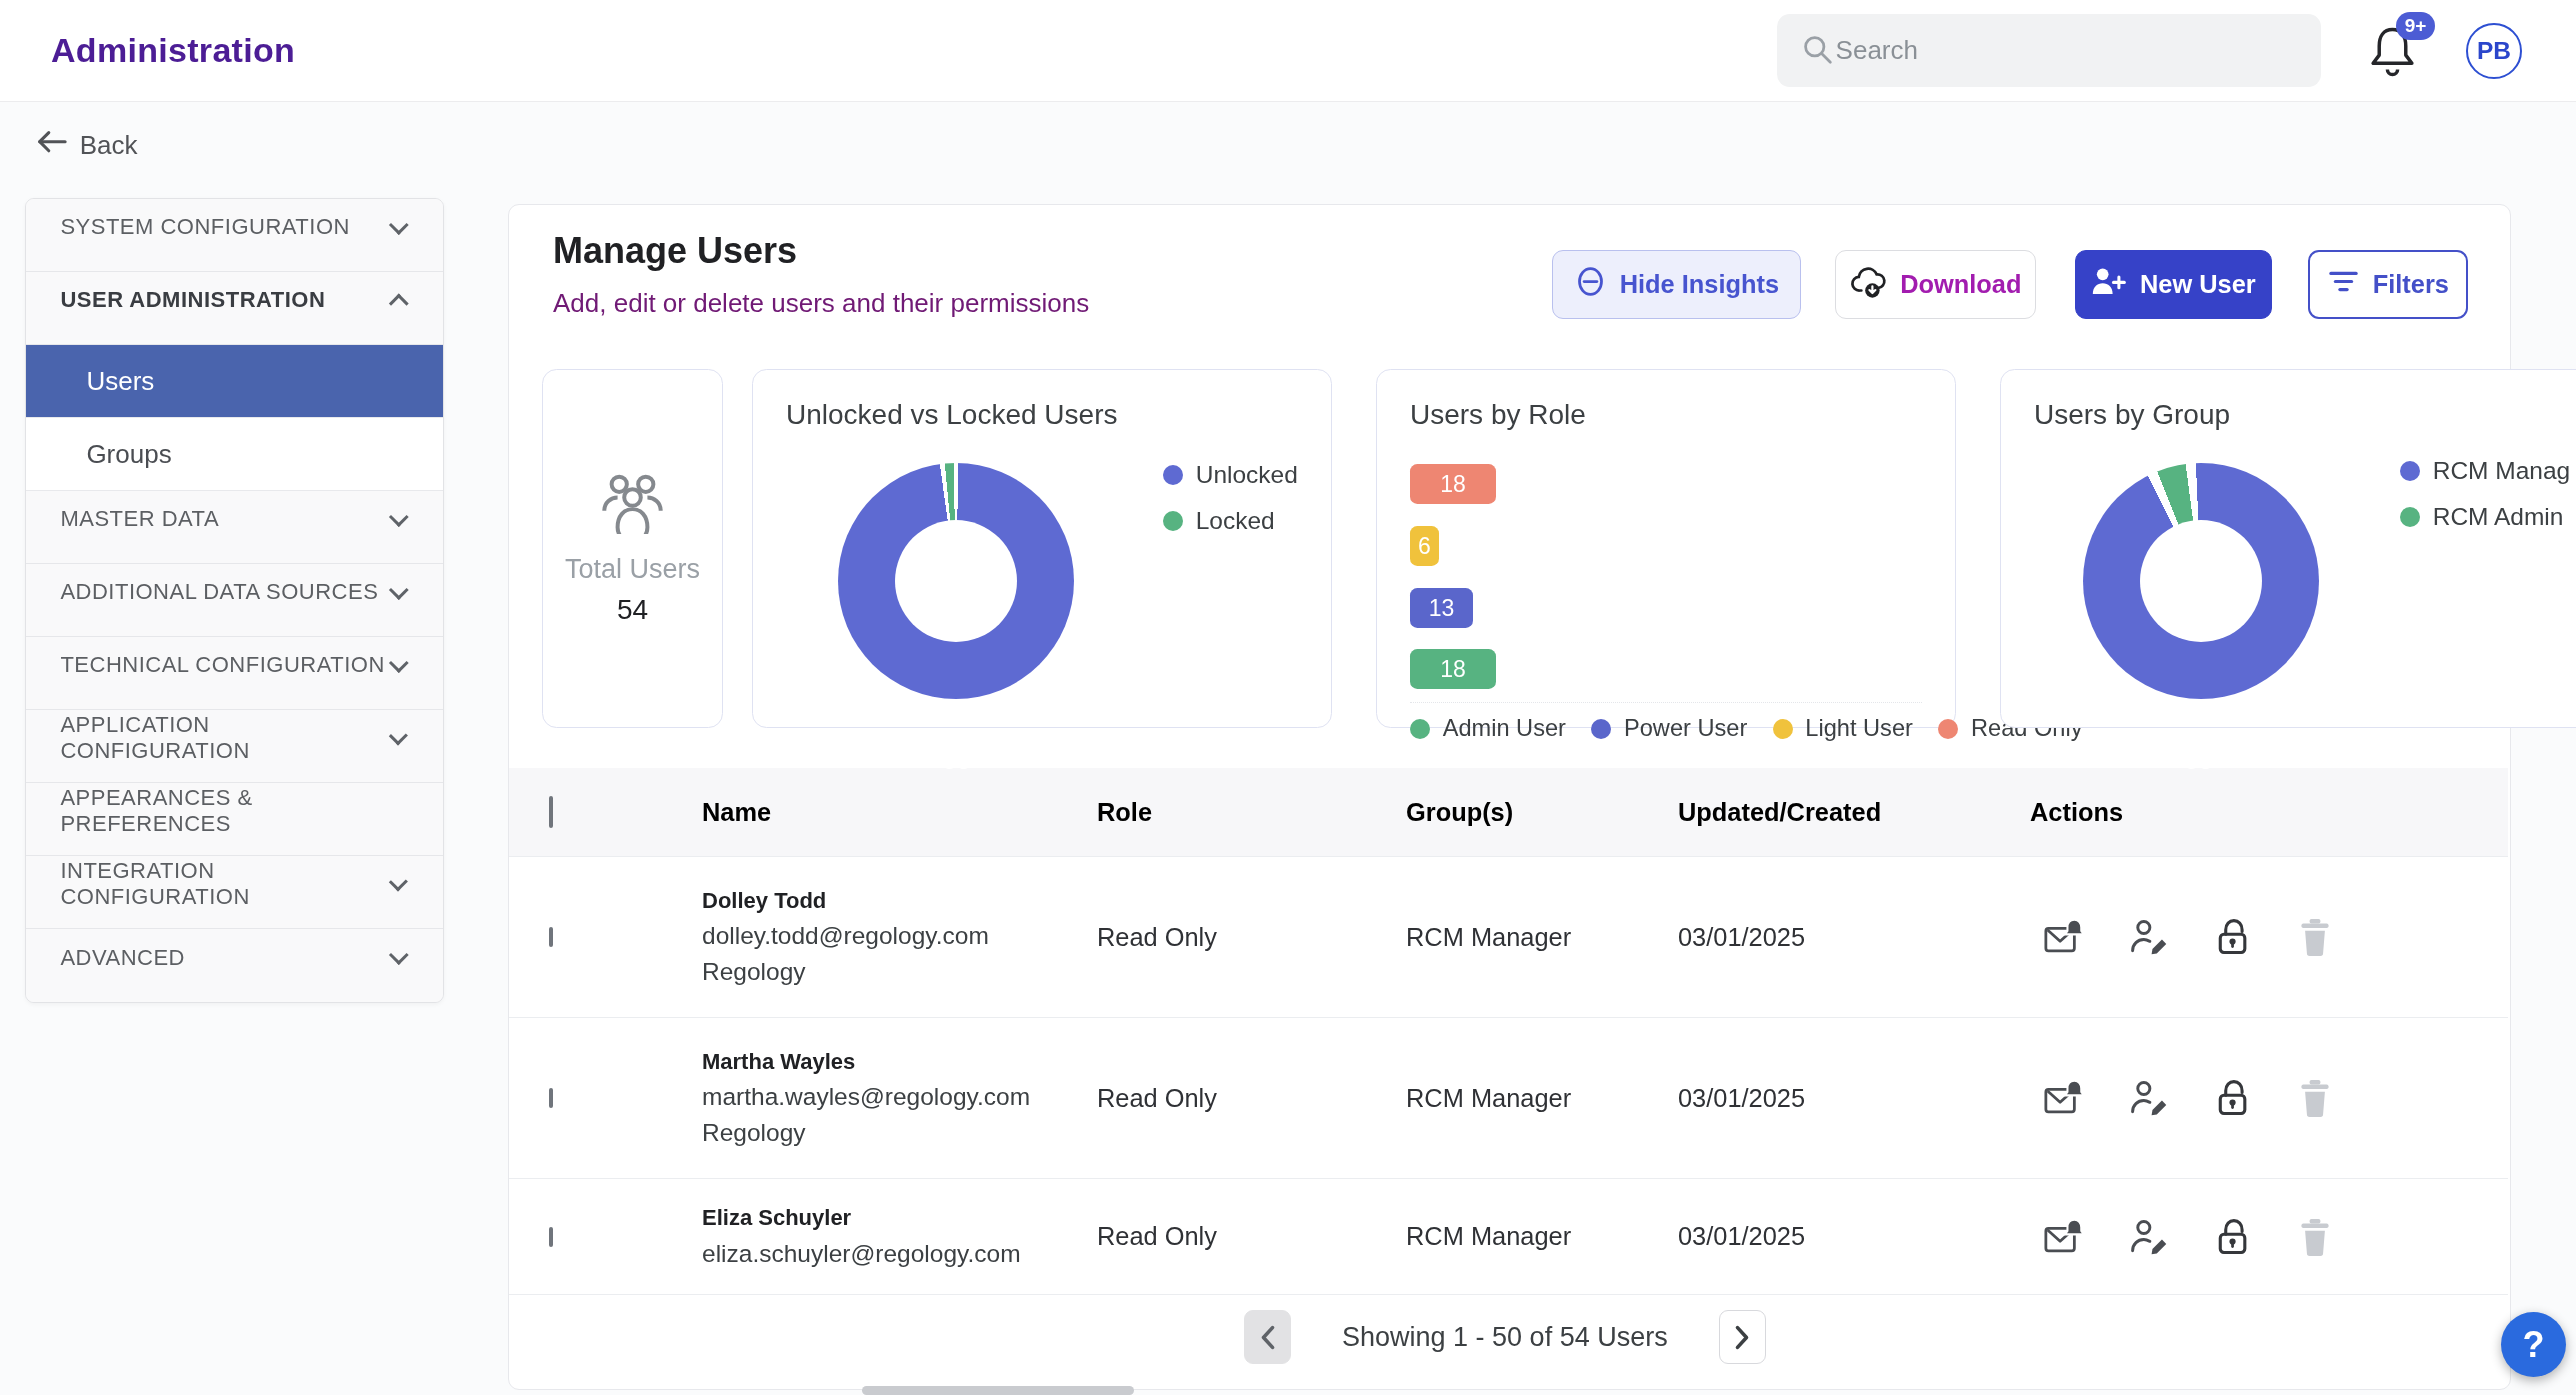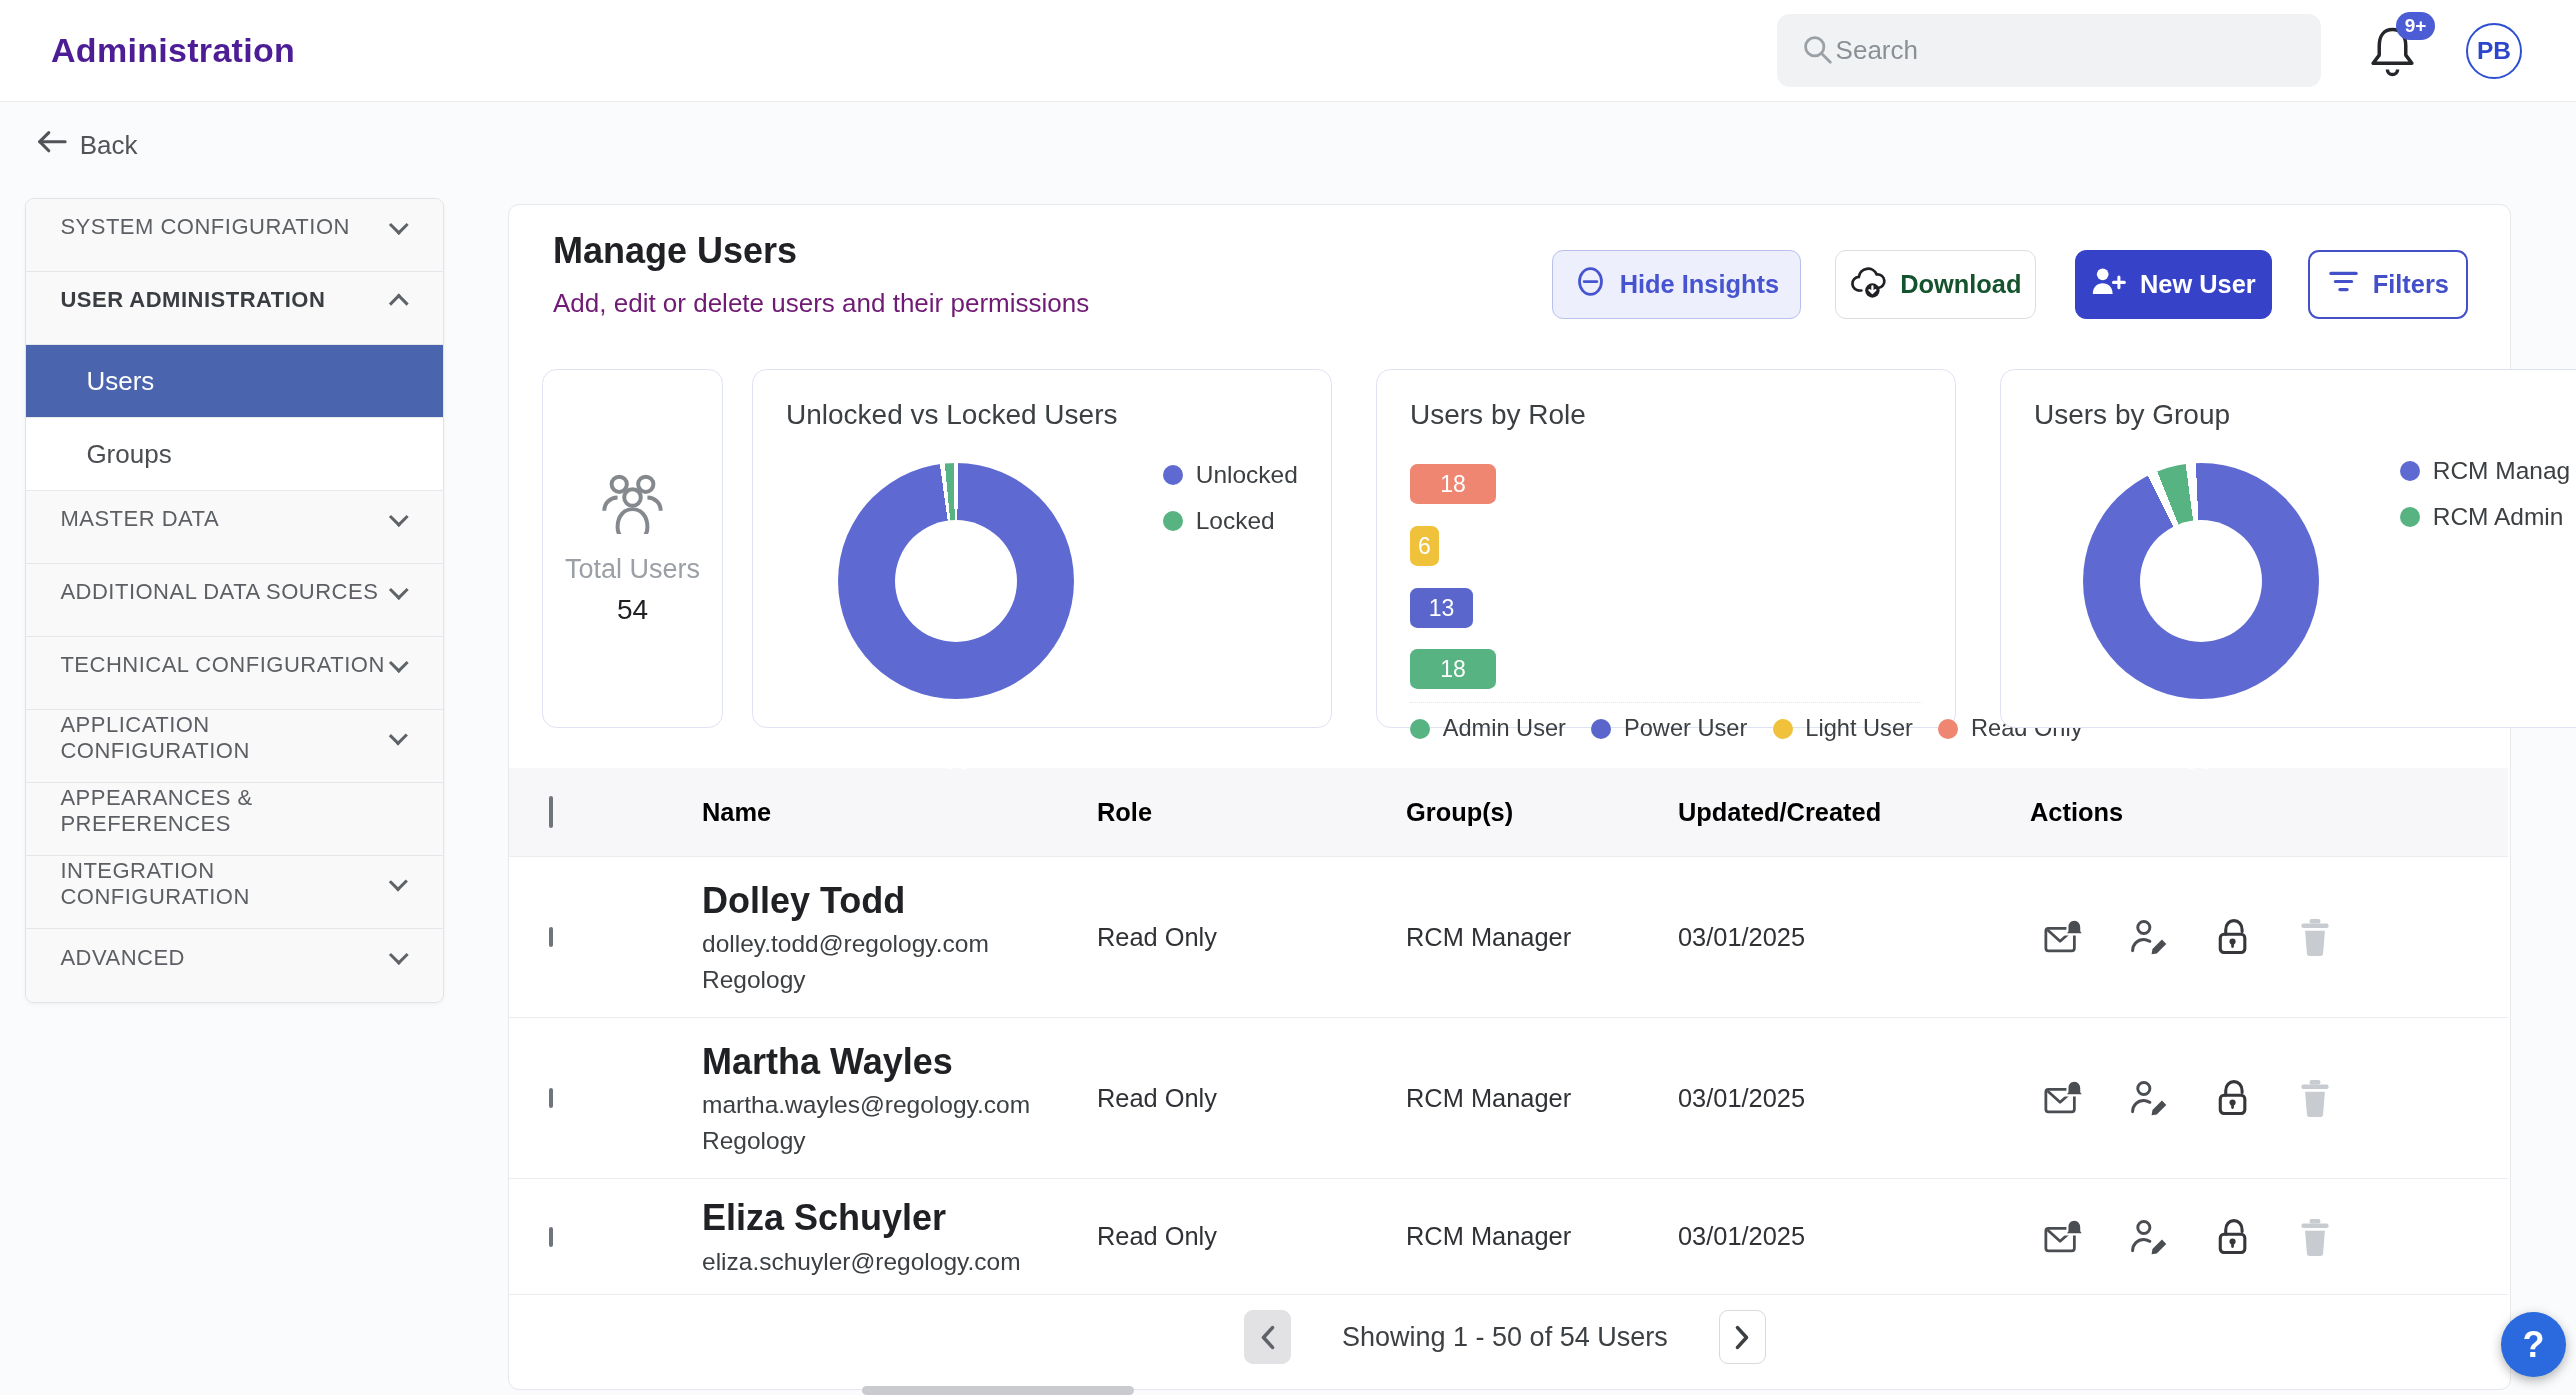"Download" .btn-download { color: #14532d -> #a21caf }
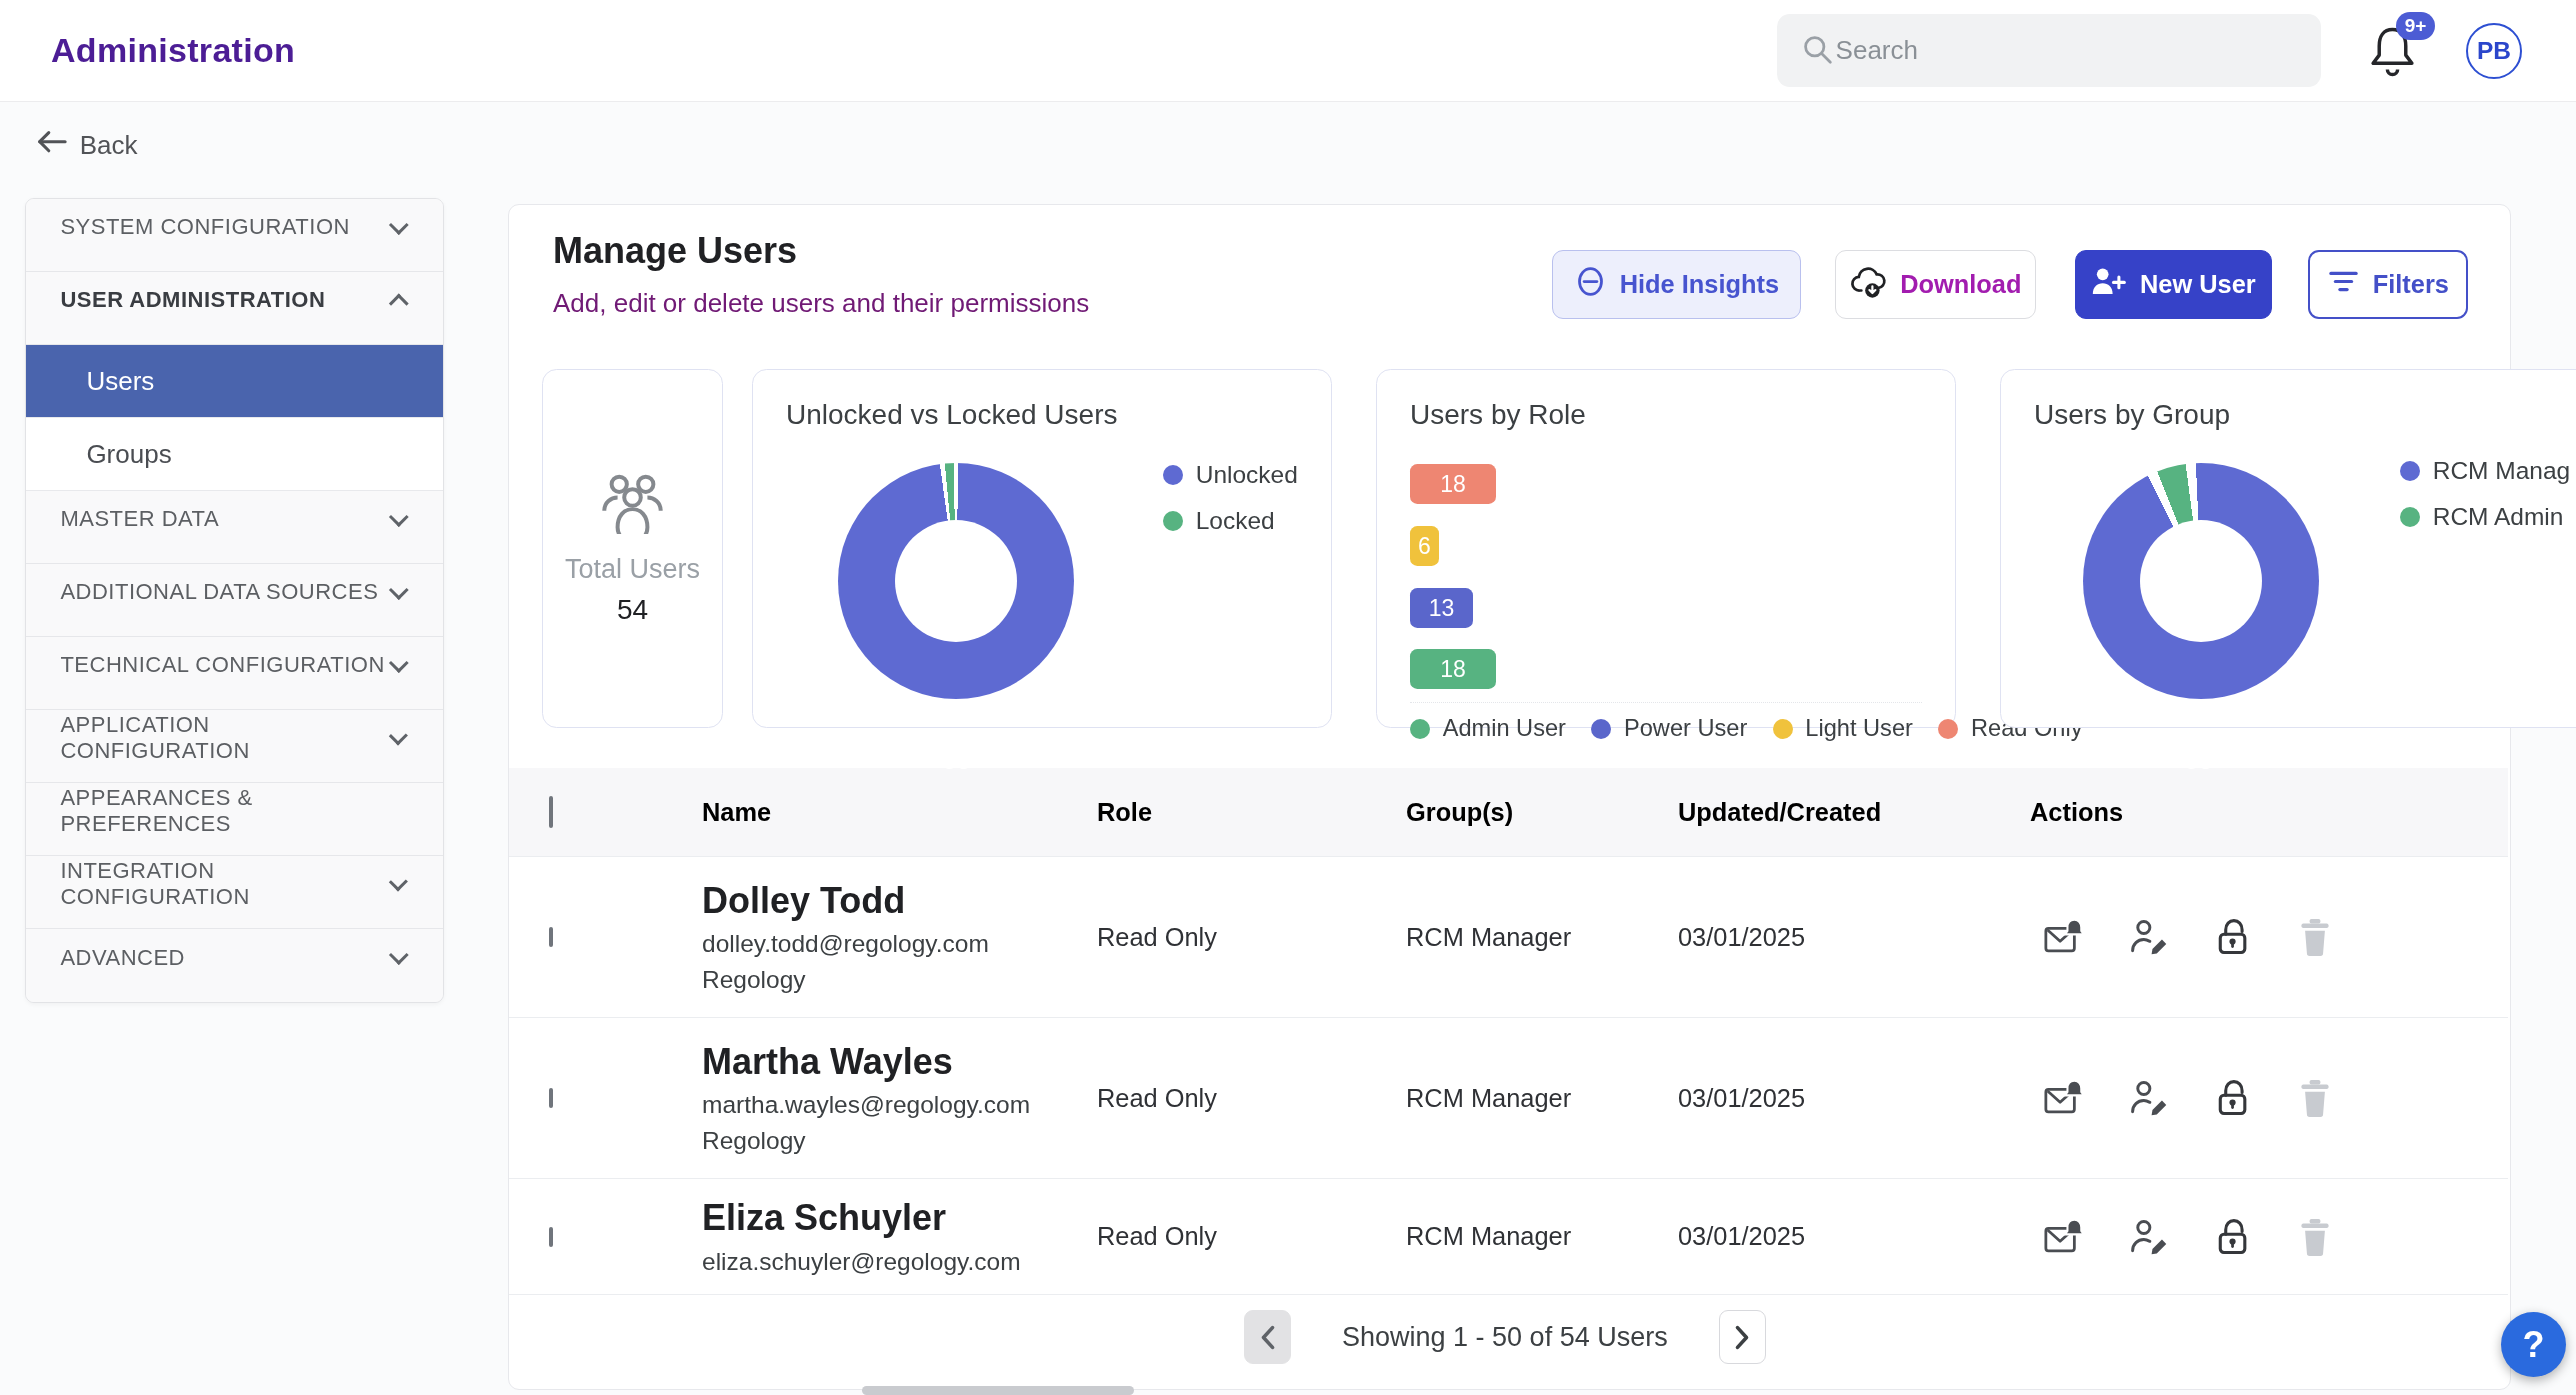"Dolley Todd" .uname { font-size: 36px -> 22px }
